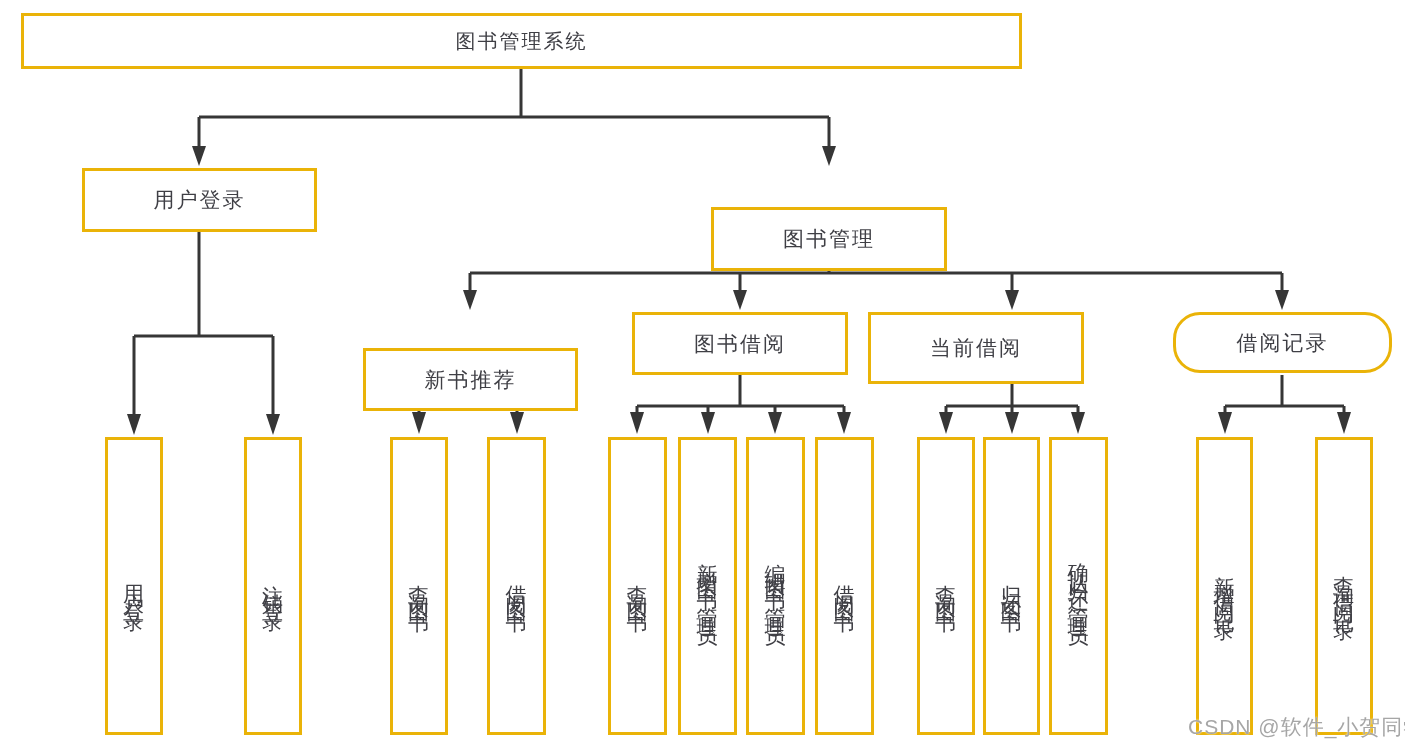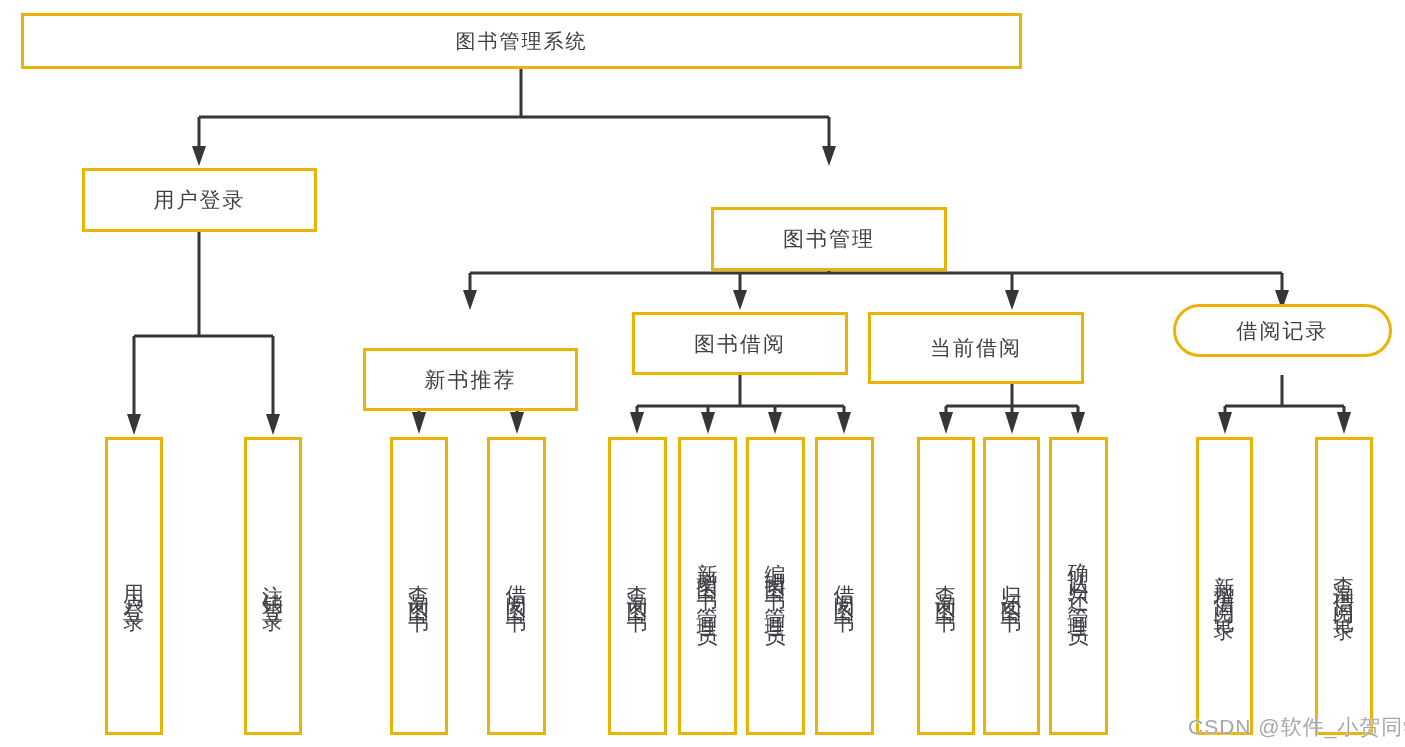"借阅记录" div.node { height: 53px -> 61px; top: 304px -> 312px }
